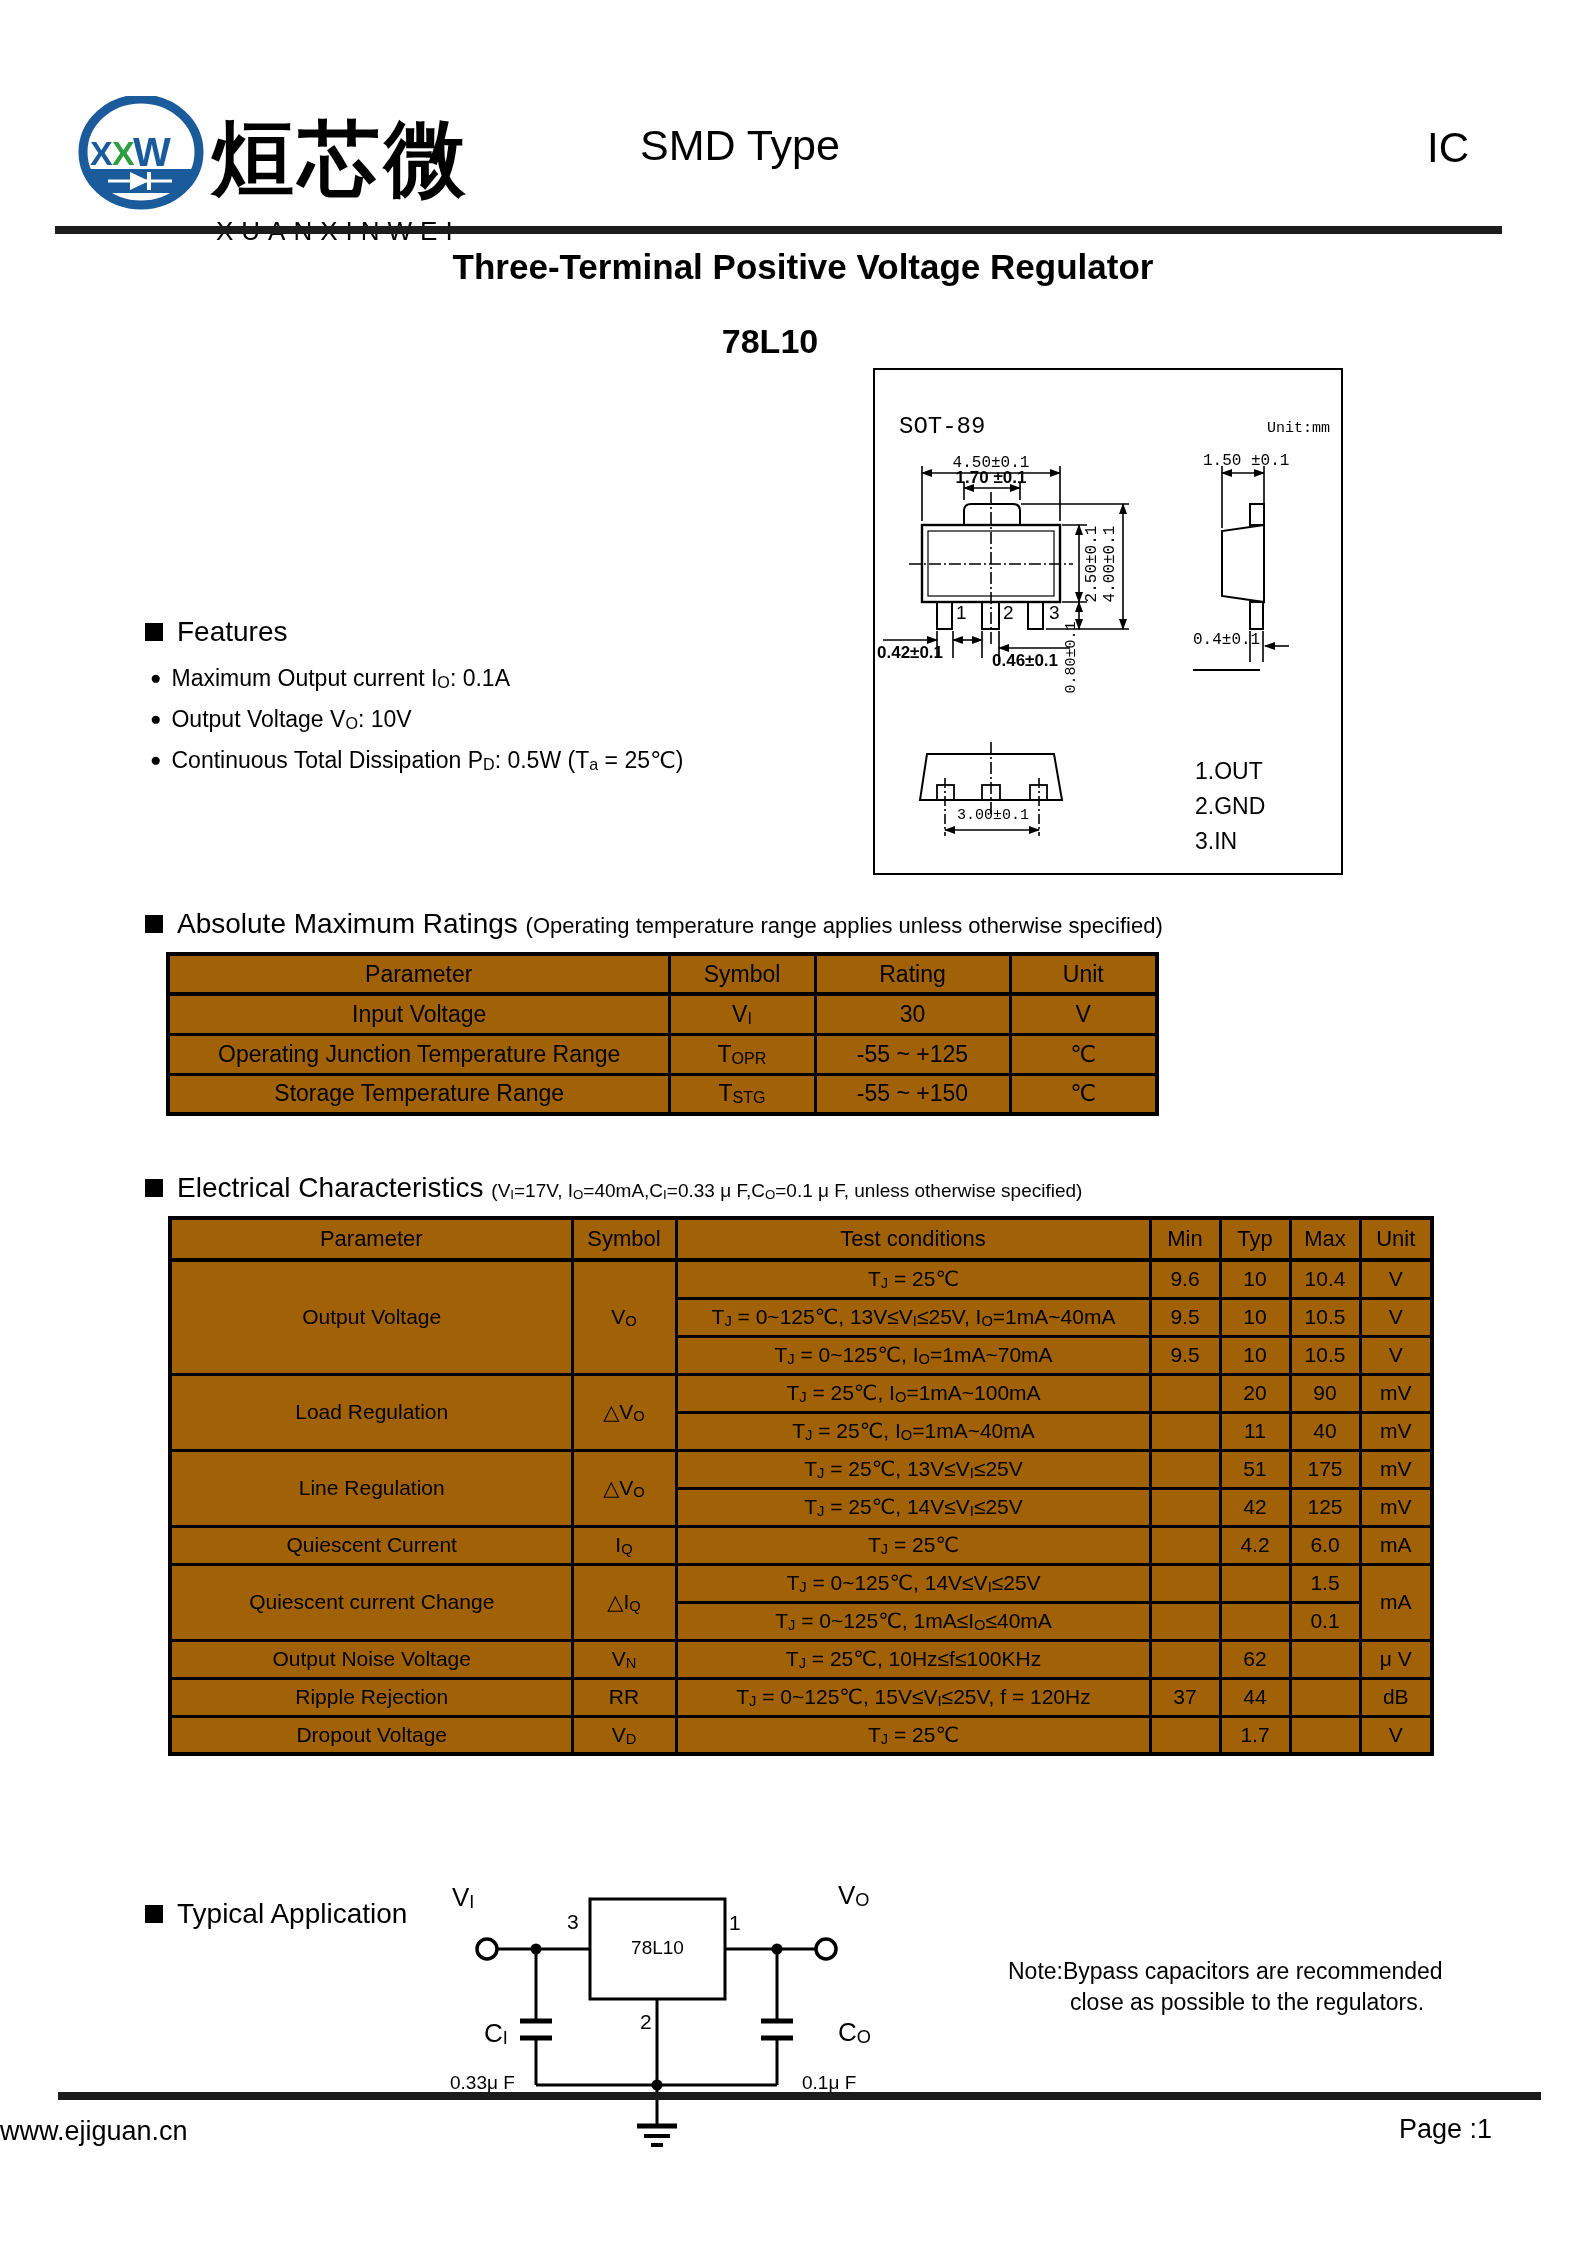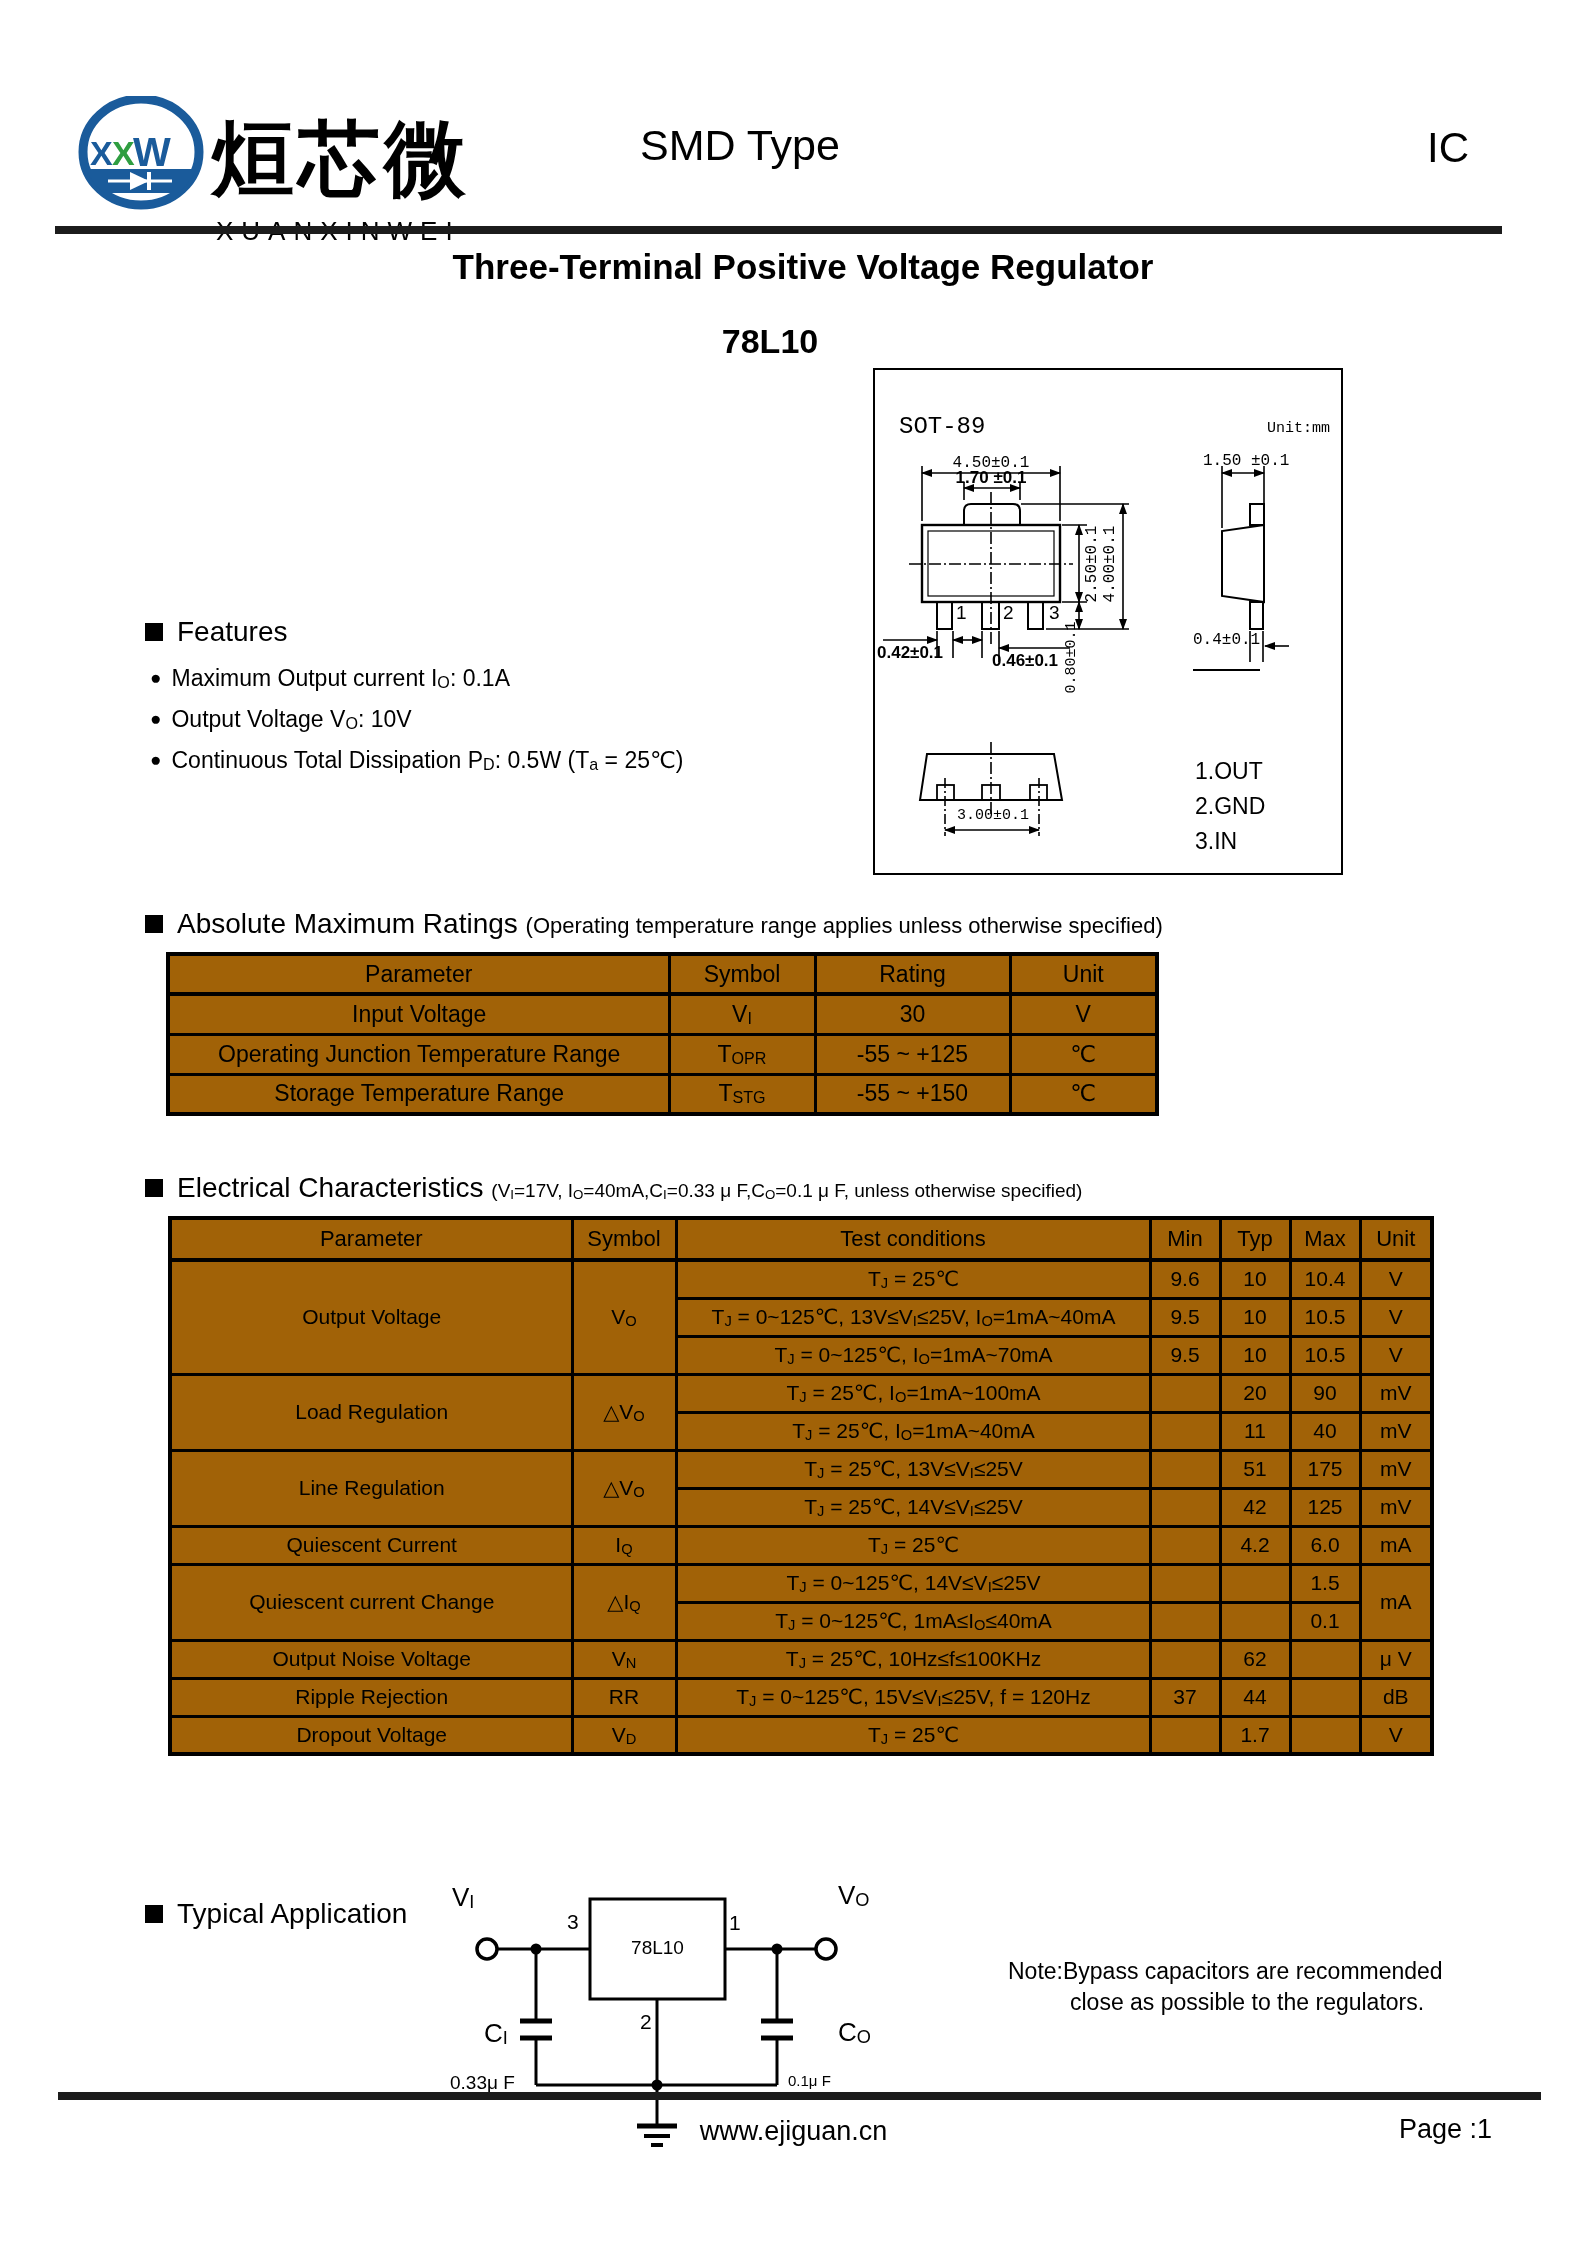"0.1μ F" div.circ-label { font-size: 15px -> 19px; left: 348px -> 362px }
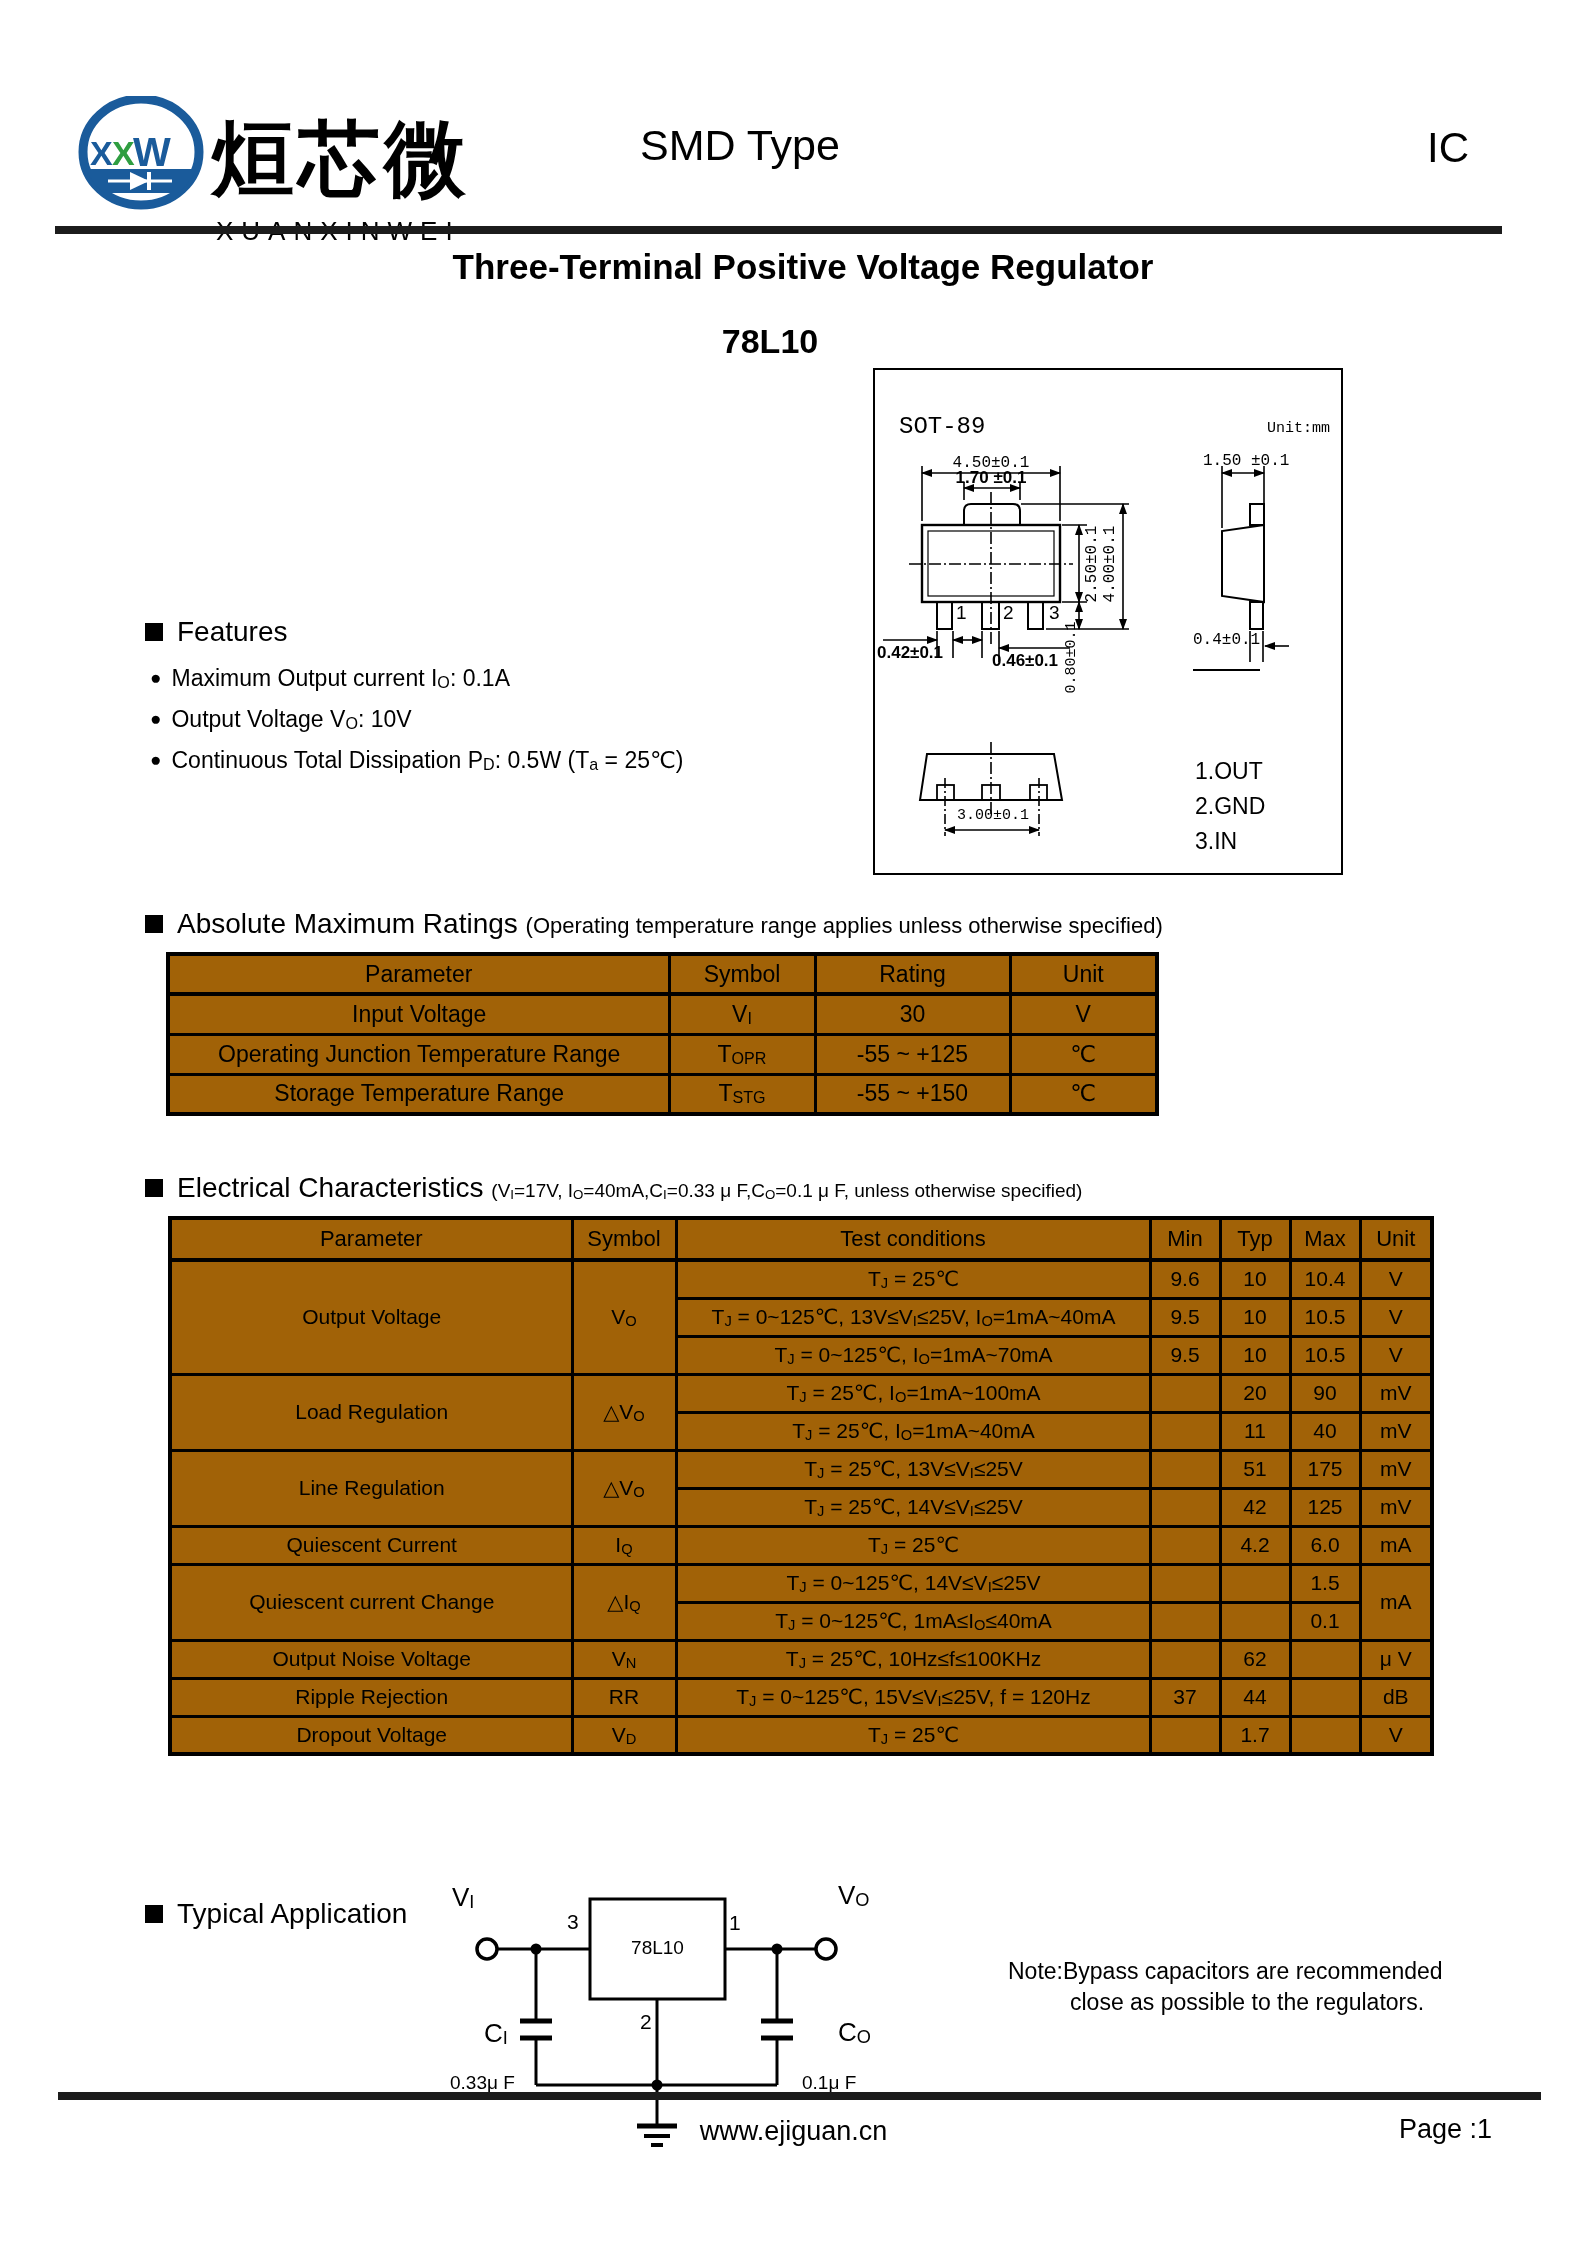"www.ejiguan.cn" .footer-site { text-align: center -> none }
